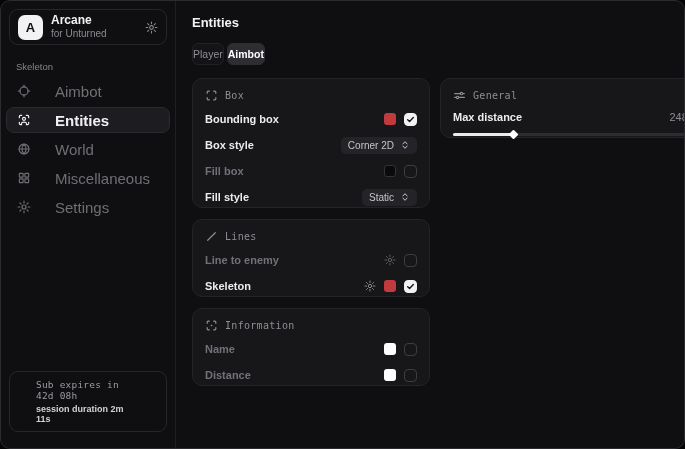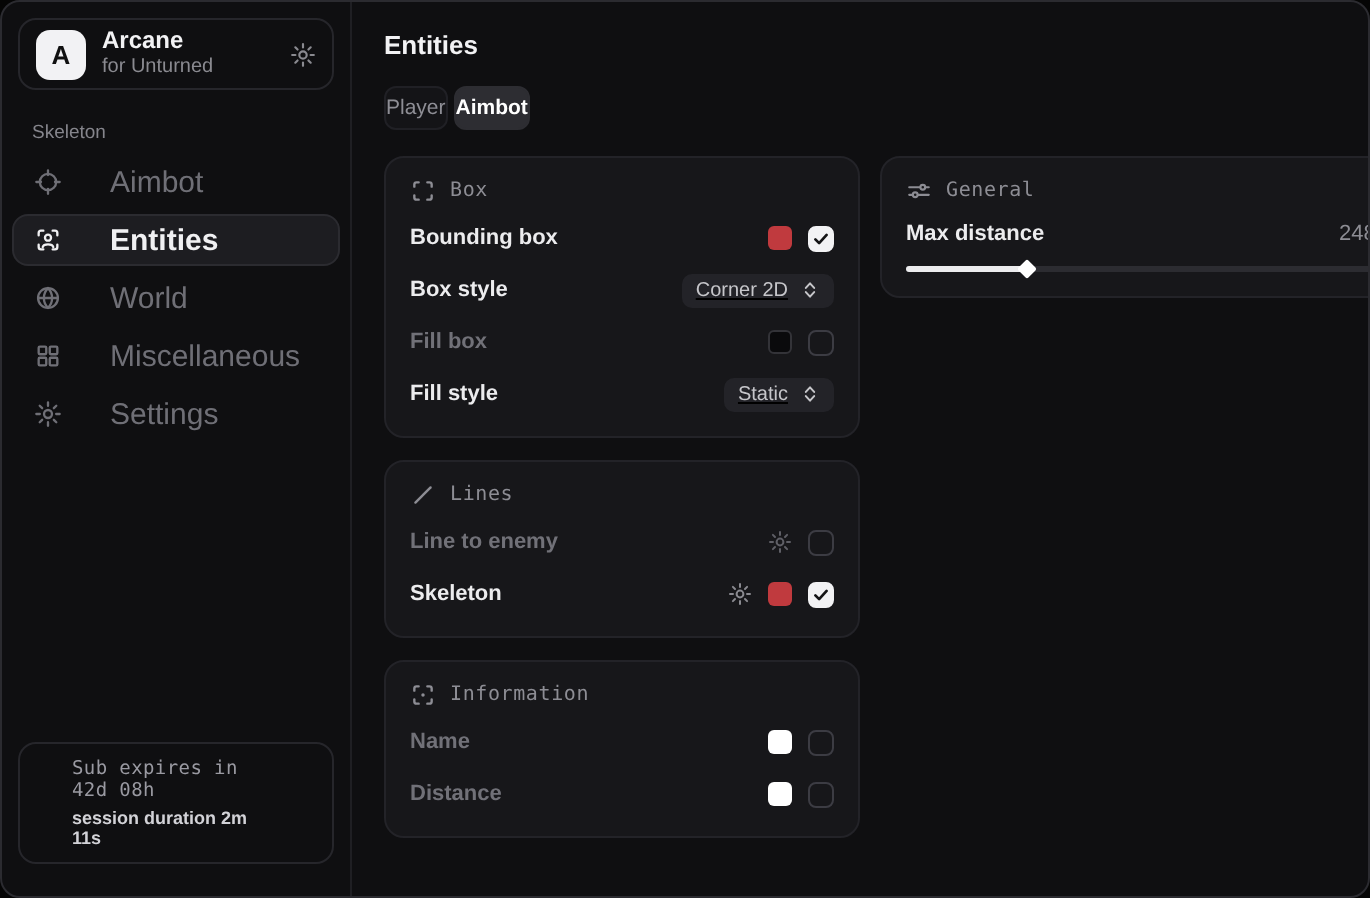"Box" .card { padding: 10px 12px 12px 12px -> 10px 12px 1px 12px }
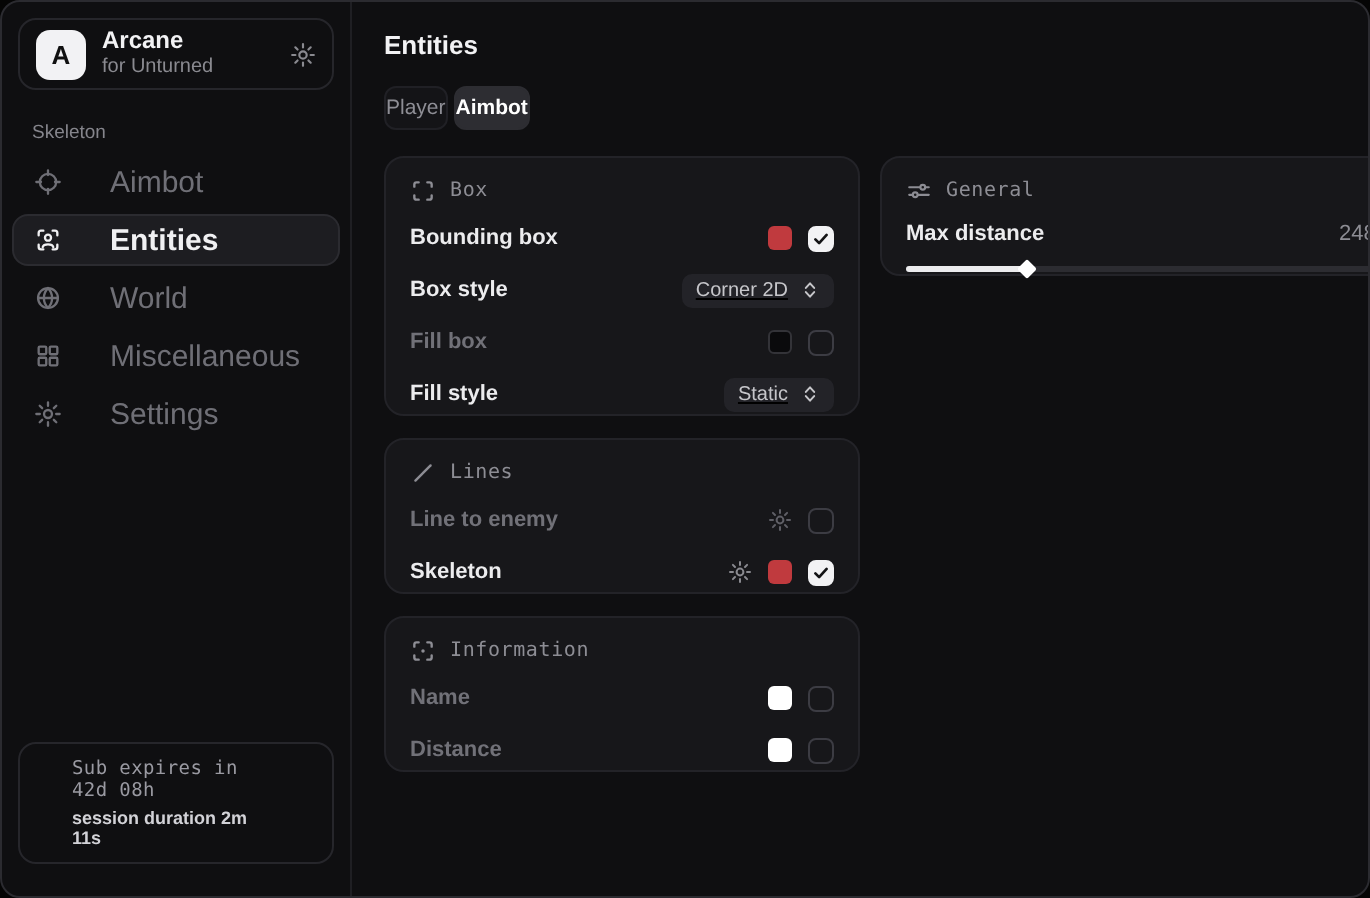"Corner 2D" .controls { text-decoration: underline -> none }
